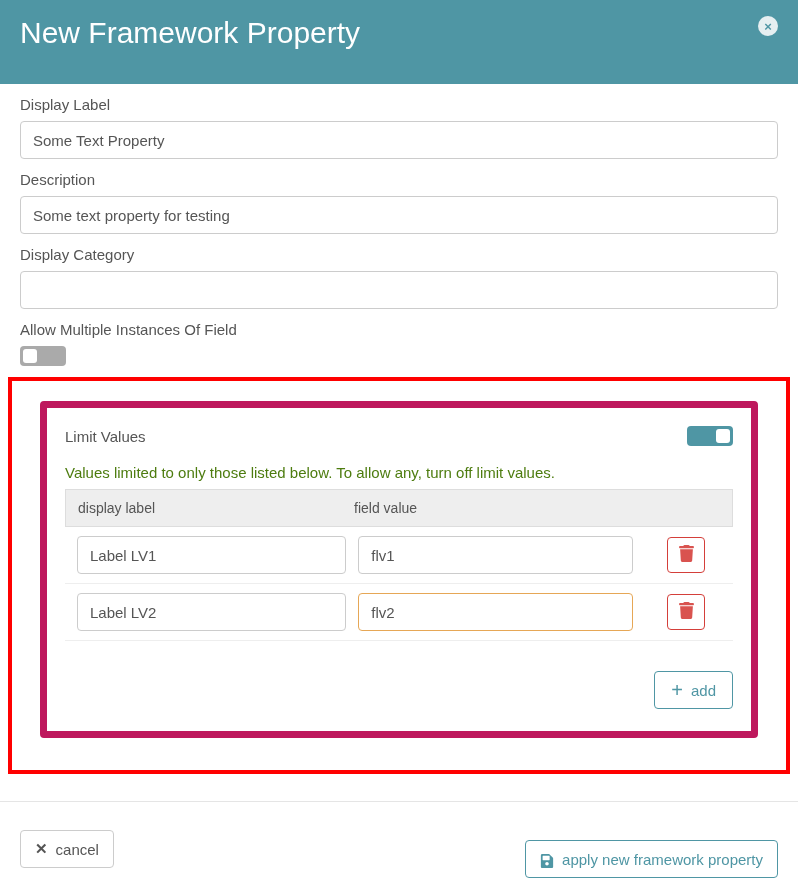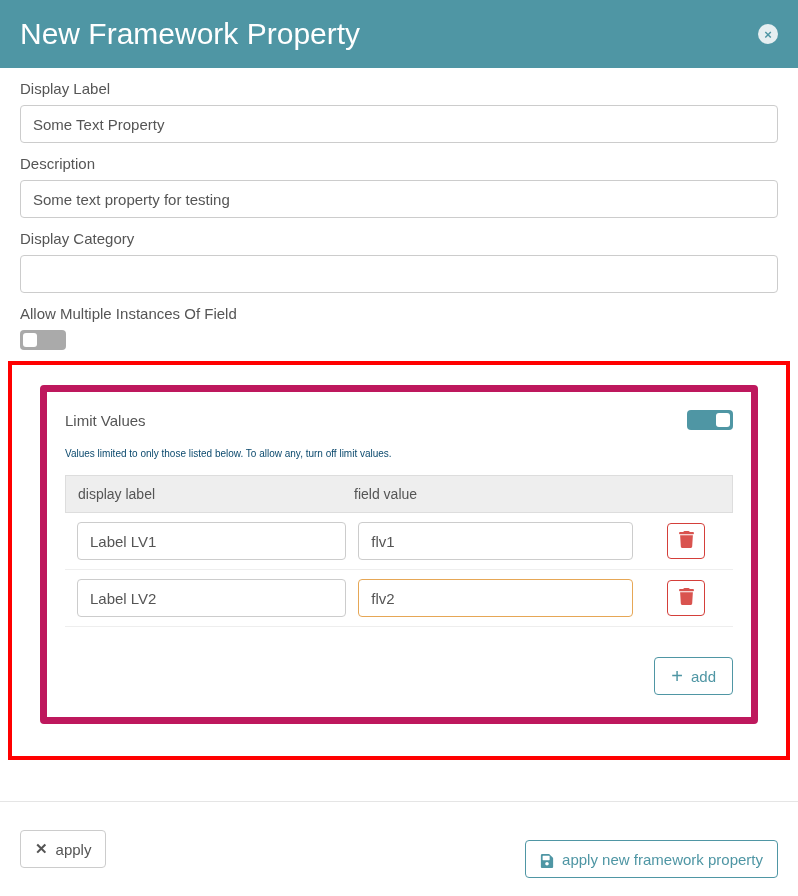"New Framework Property" .modal-header { align-items: center -> none; height: 68px -> 84px }
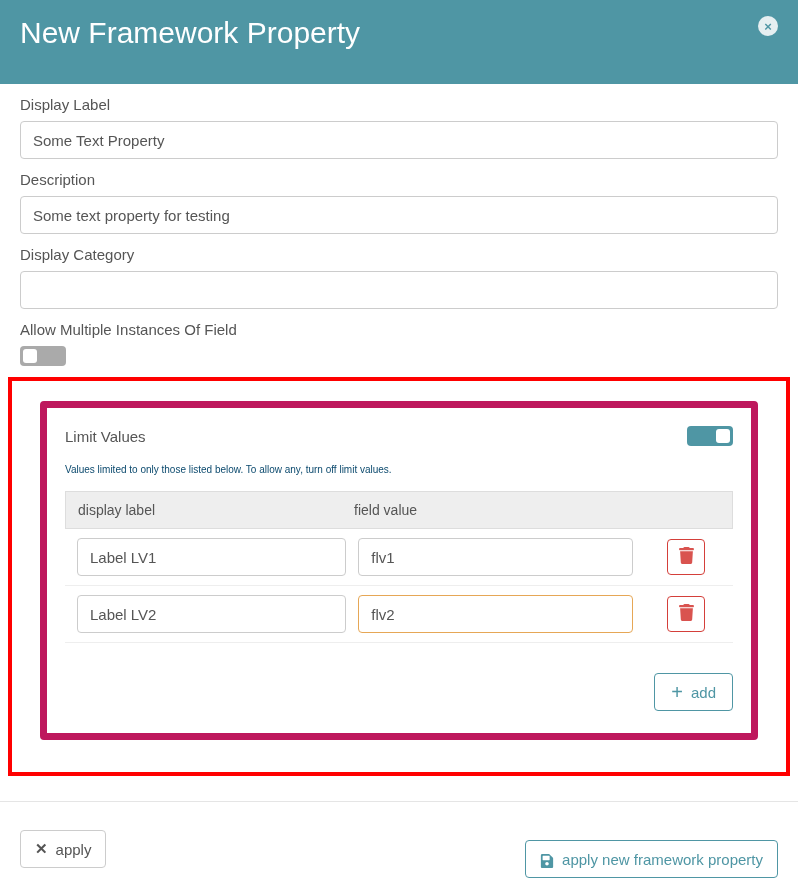"Values limited to only those" .panel-help { color: #0c4a6e -> #4d7c0f; font-size: 10px -> 15px; margin-bottom: 16px -> 8px }
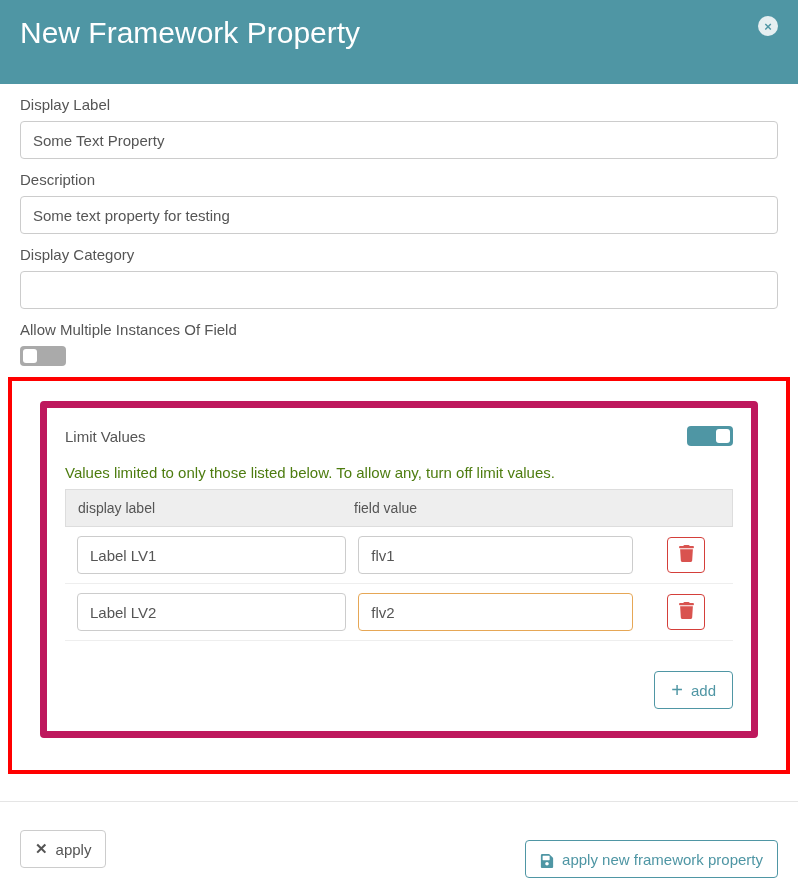"apply" span { text: apply -> cancel }
